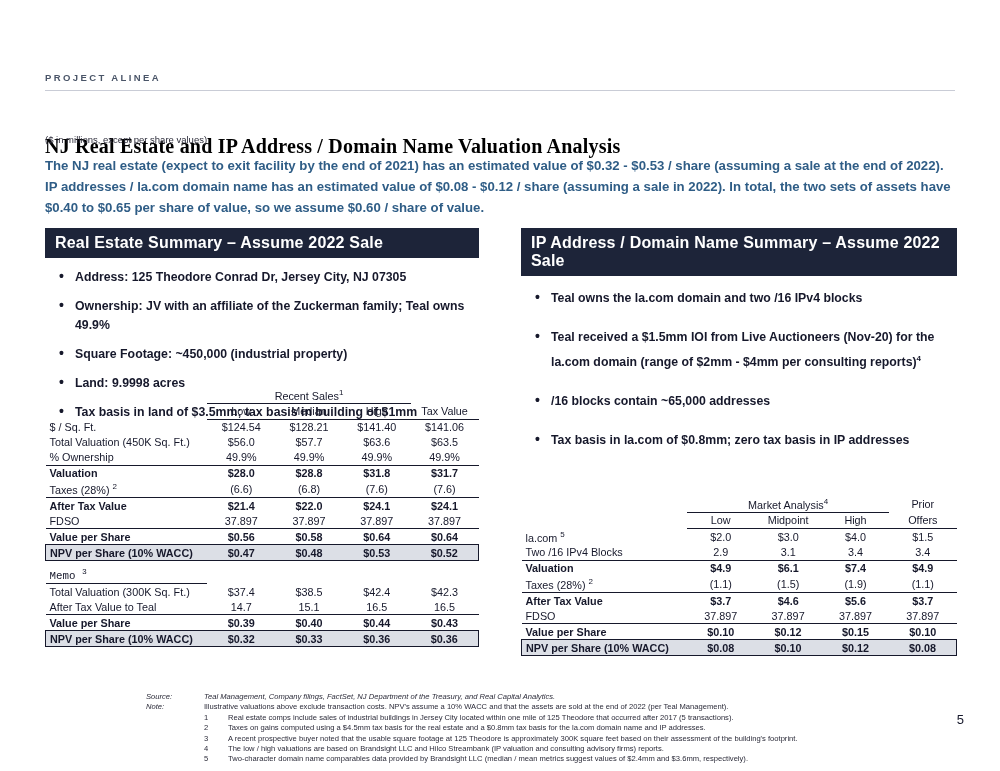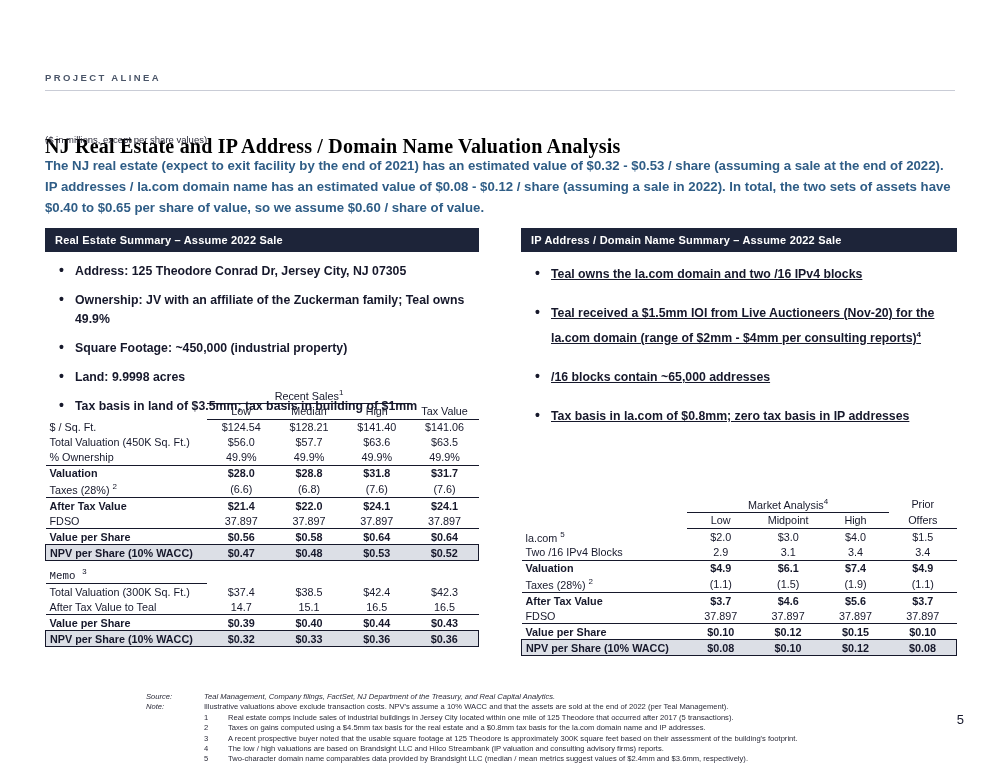"Real Estate Summary – Assume" .panel-header { font-size: 11px -> 16px }
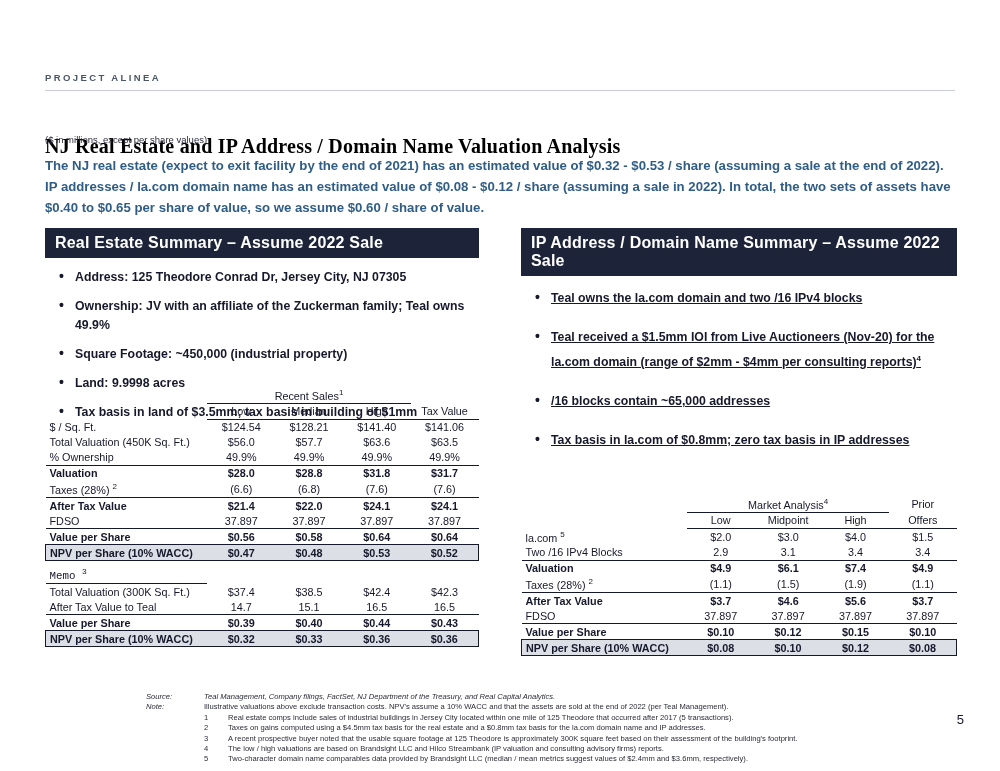"Teal owns the la.com domain" .right-panel .bullets li { text-decoration: underline -> none }
